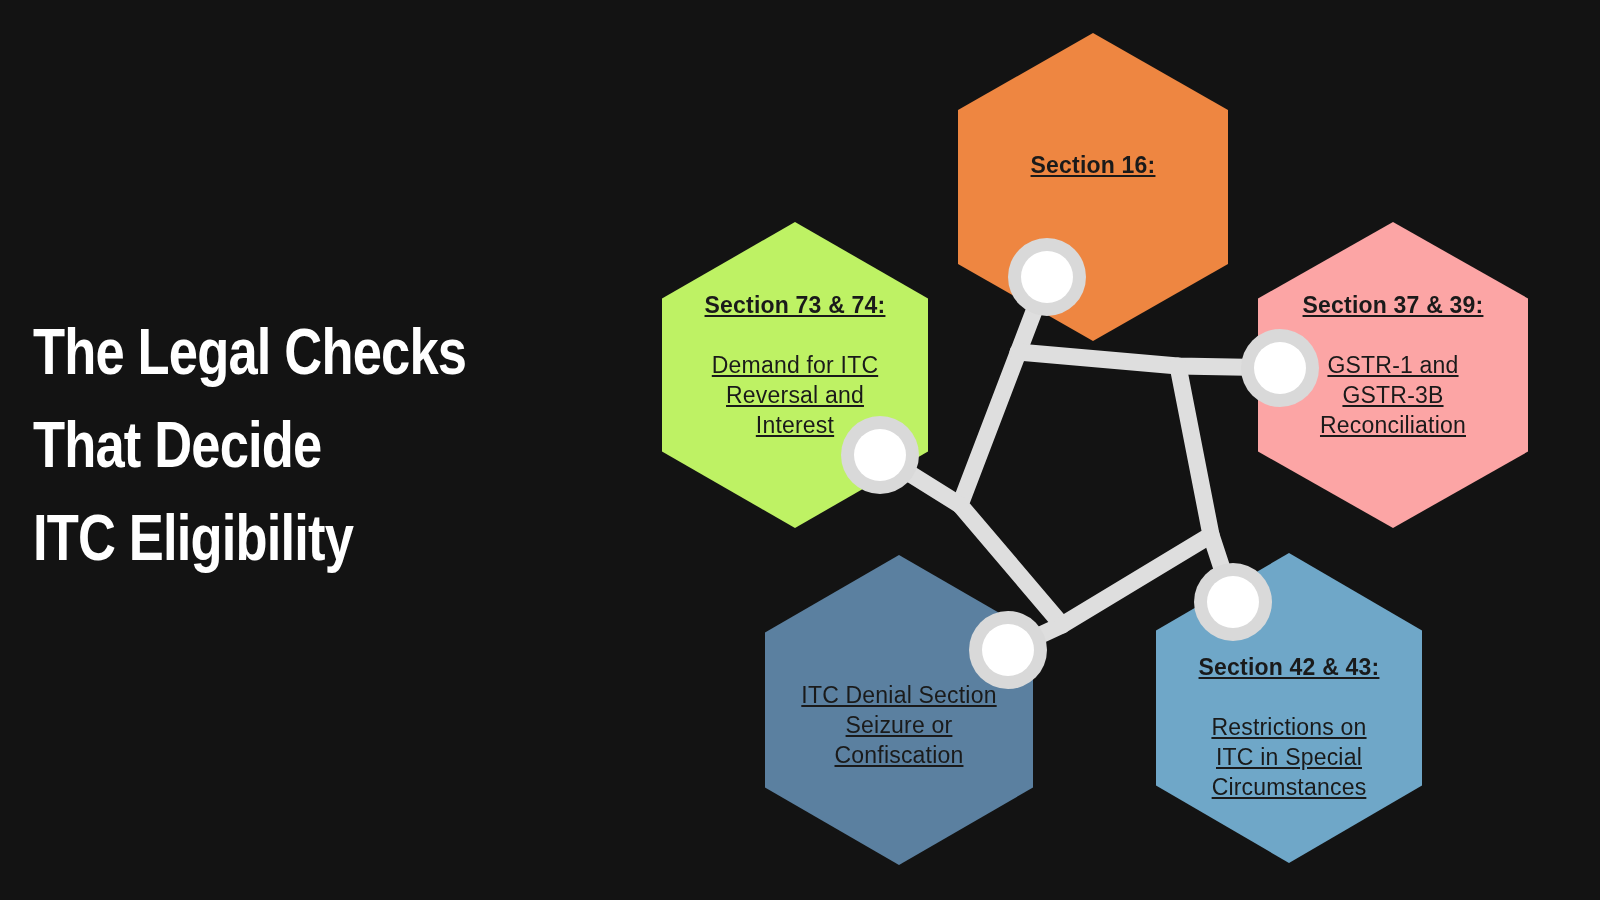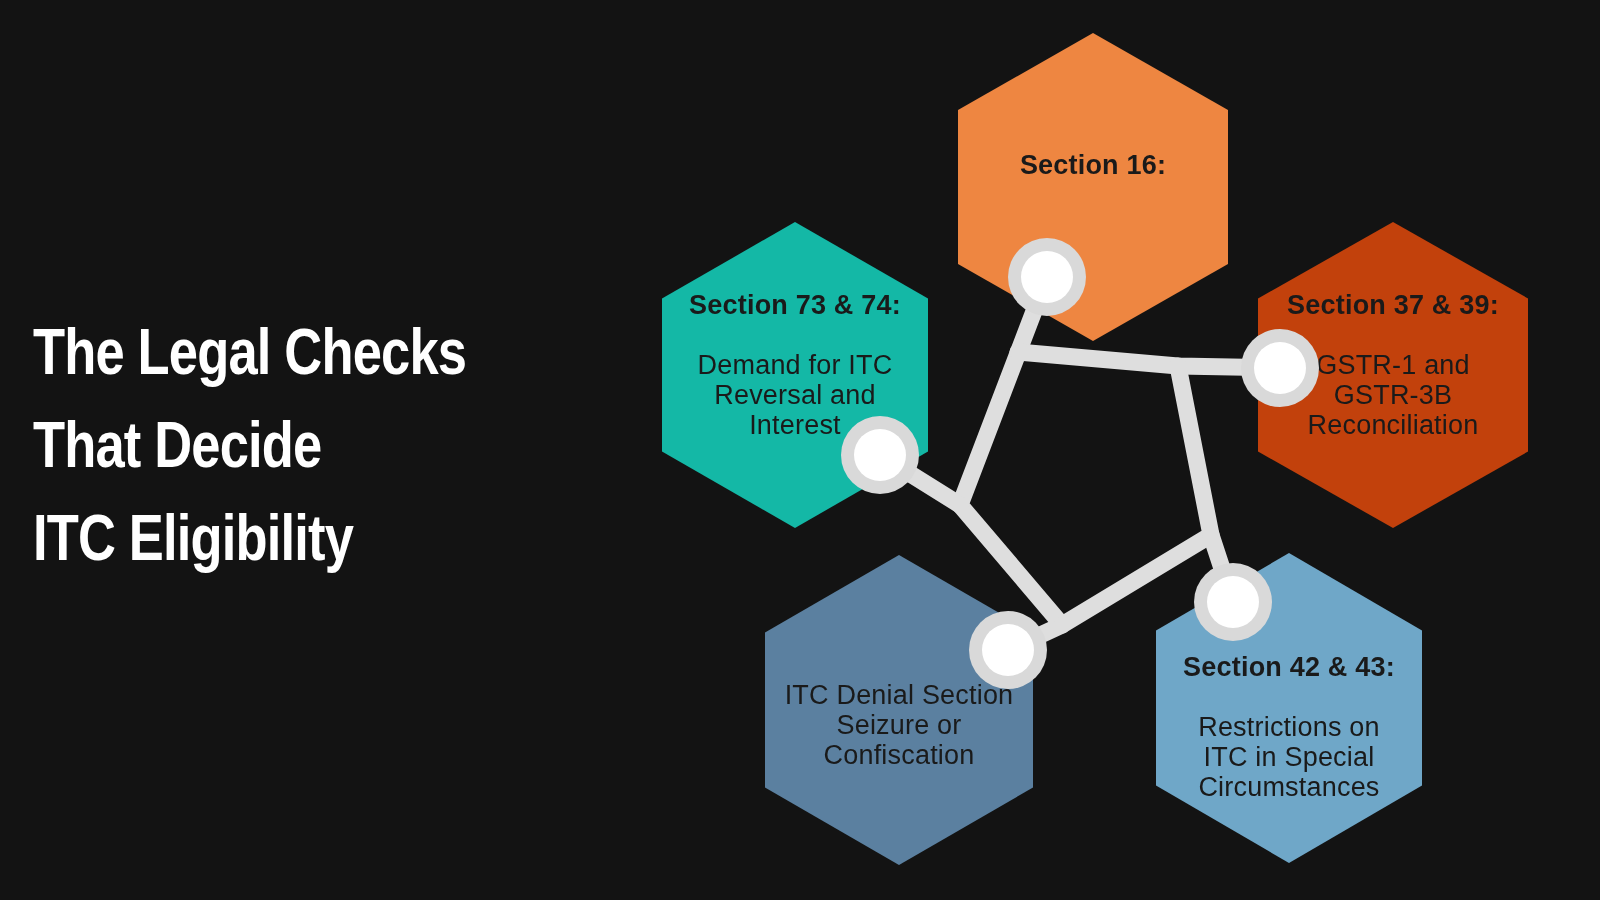"Section 16:" .hex-text { font-size: 27px -> 23px; text-decoration: none -> underline }
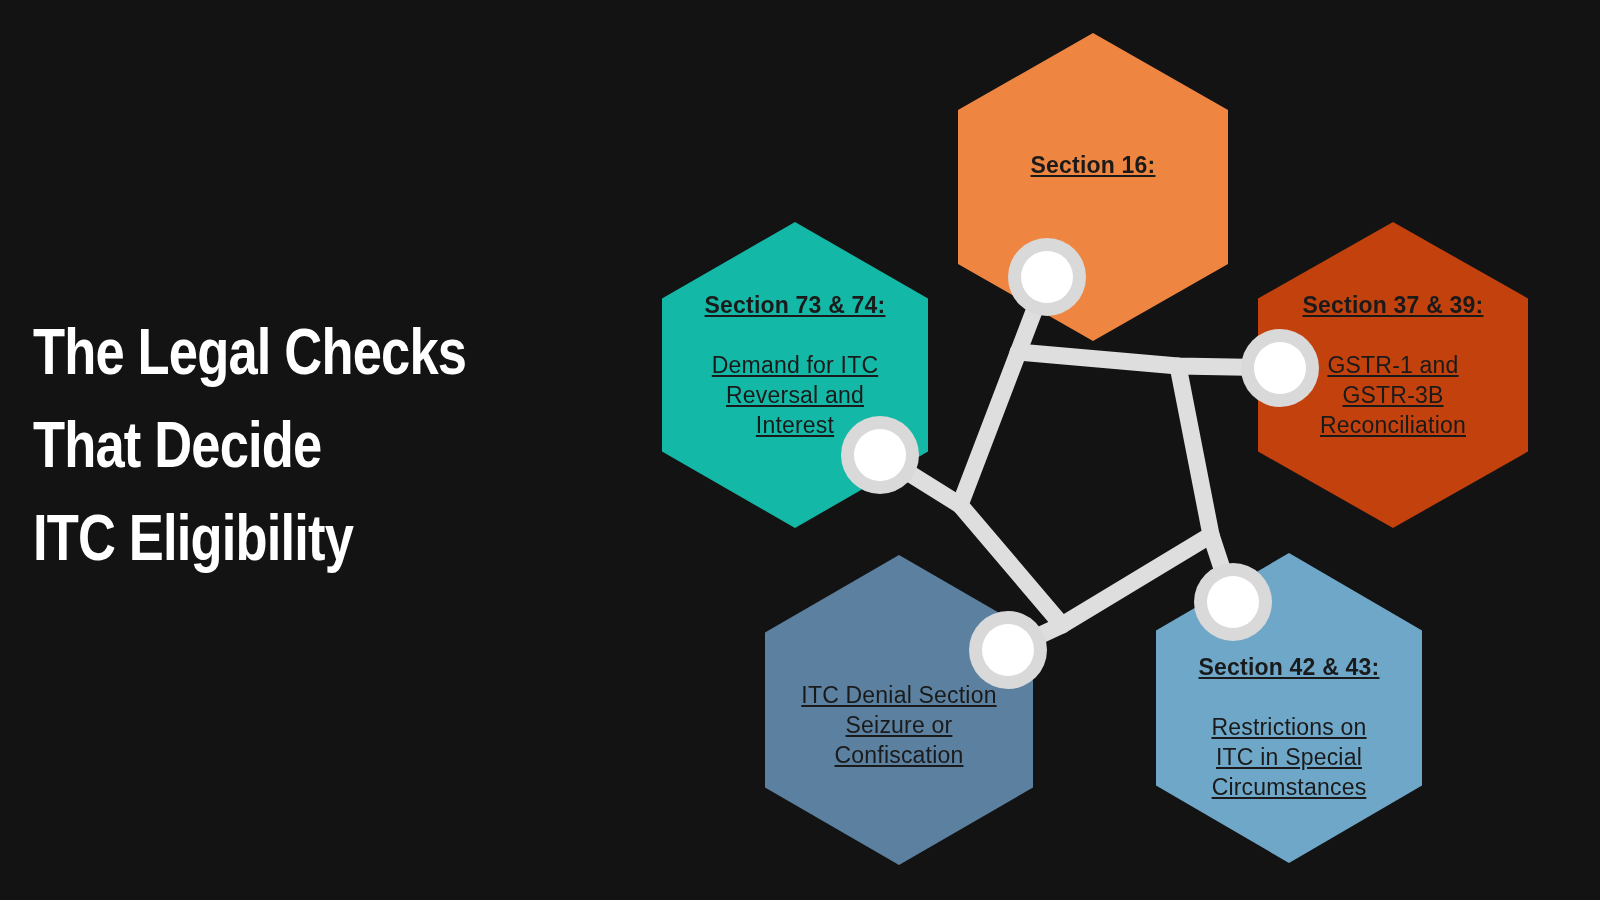"Section 73 & 74:" div.hex { background-color: #14b8a6 -> #bef264 }
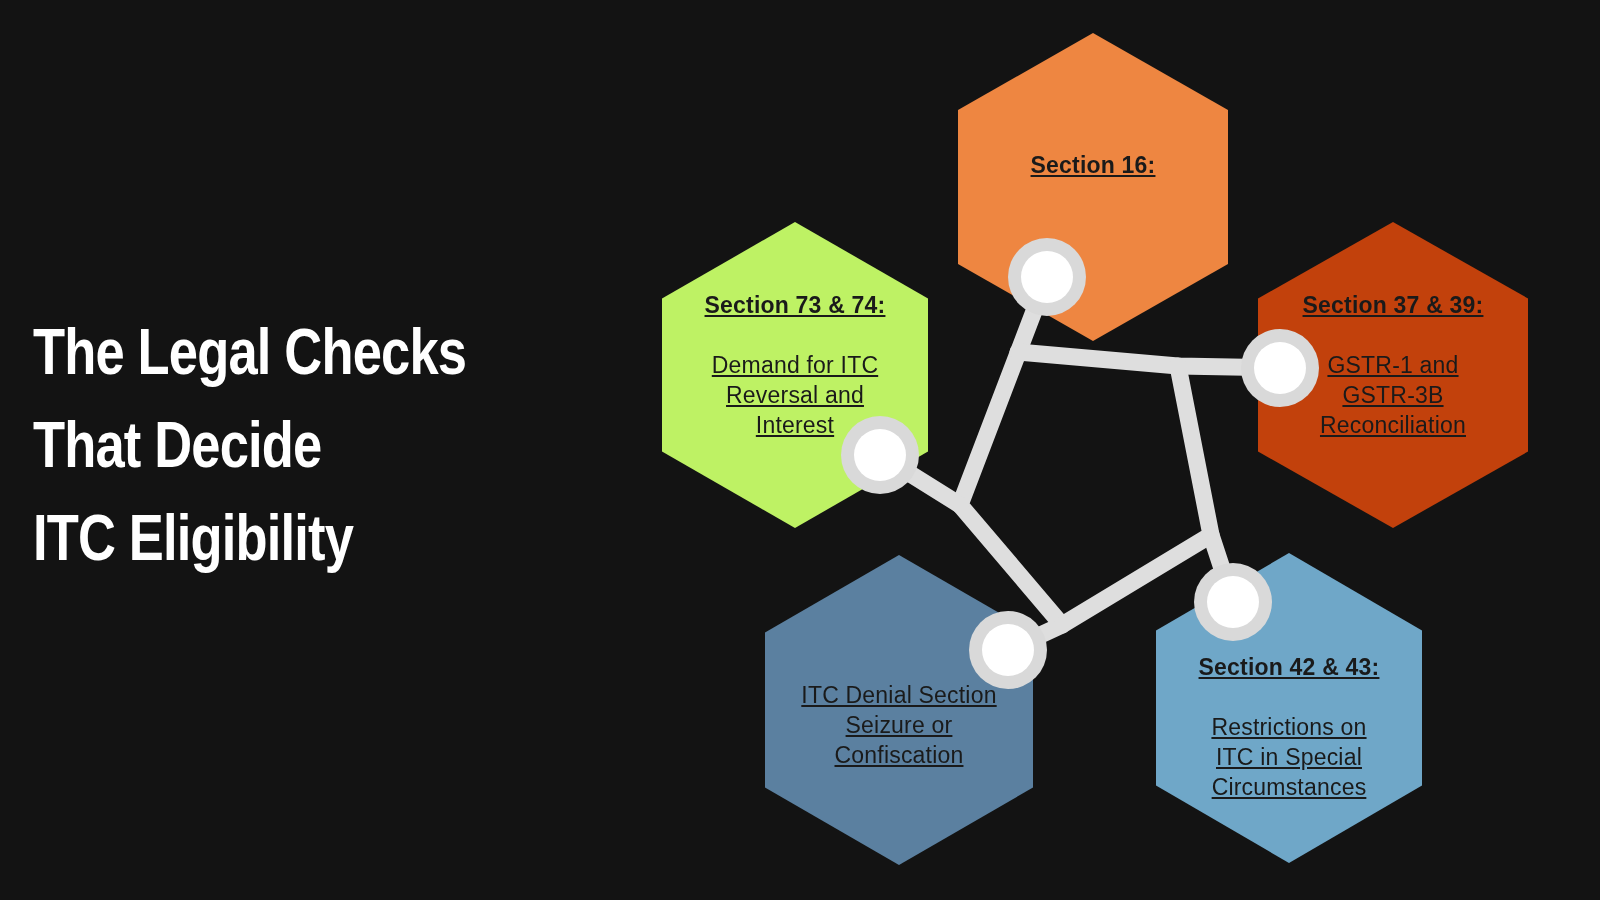"Section 37 & 39:" div.hex { background-color: #c2410c -> #fca5a5 }
